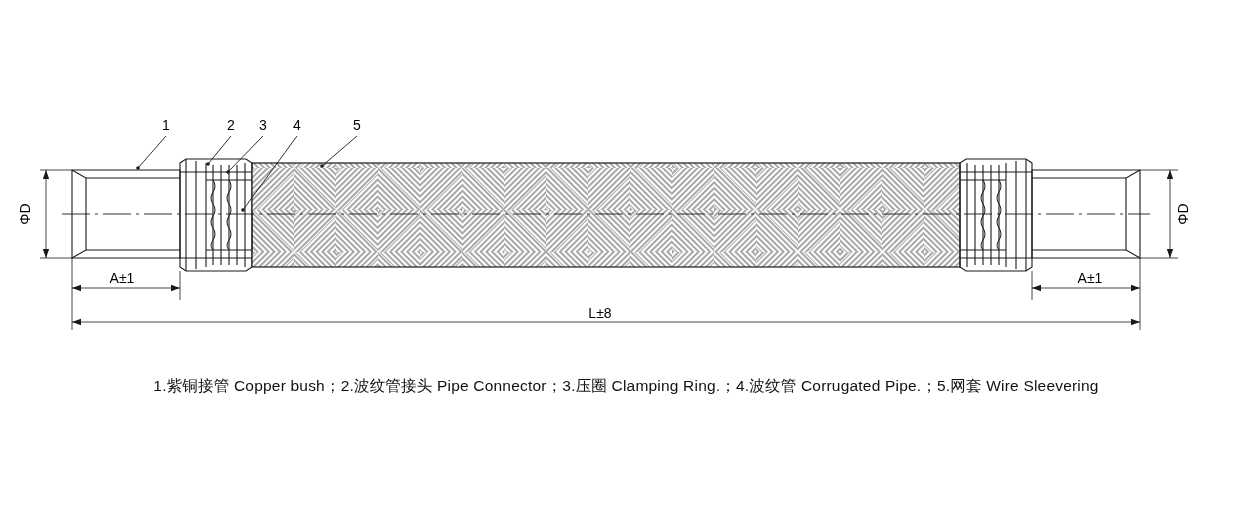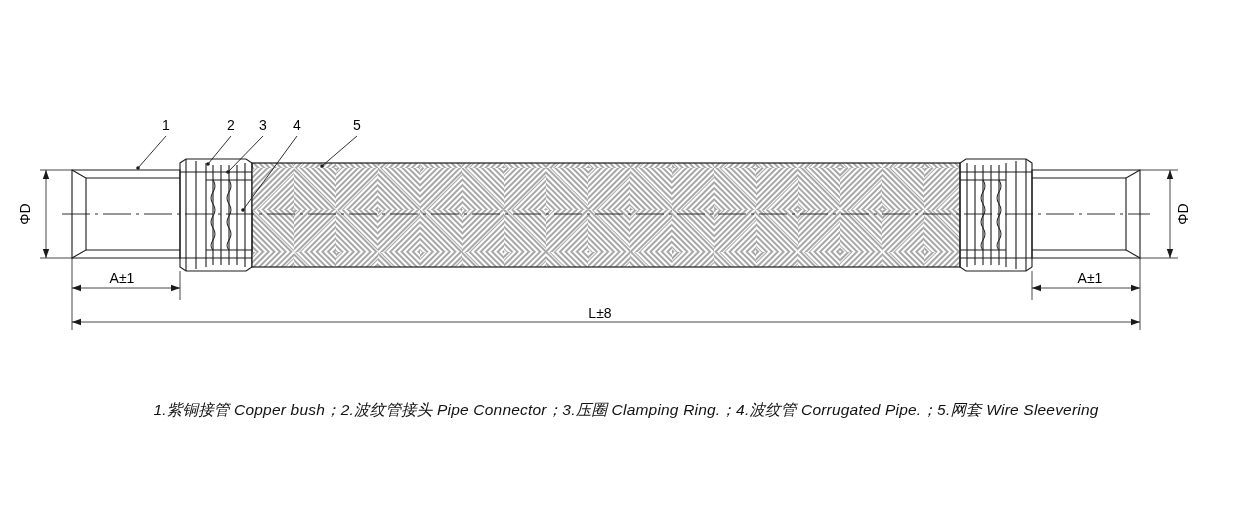"1.紫铜接管 Copper bush；2.波纹管接头 Pipe" .legend { font-style: italic -> none; top: 400px -> 376px }
